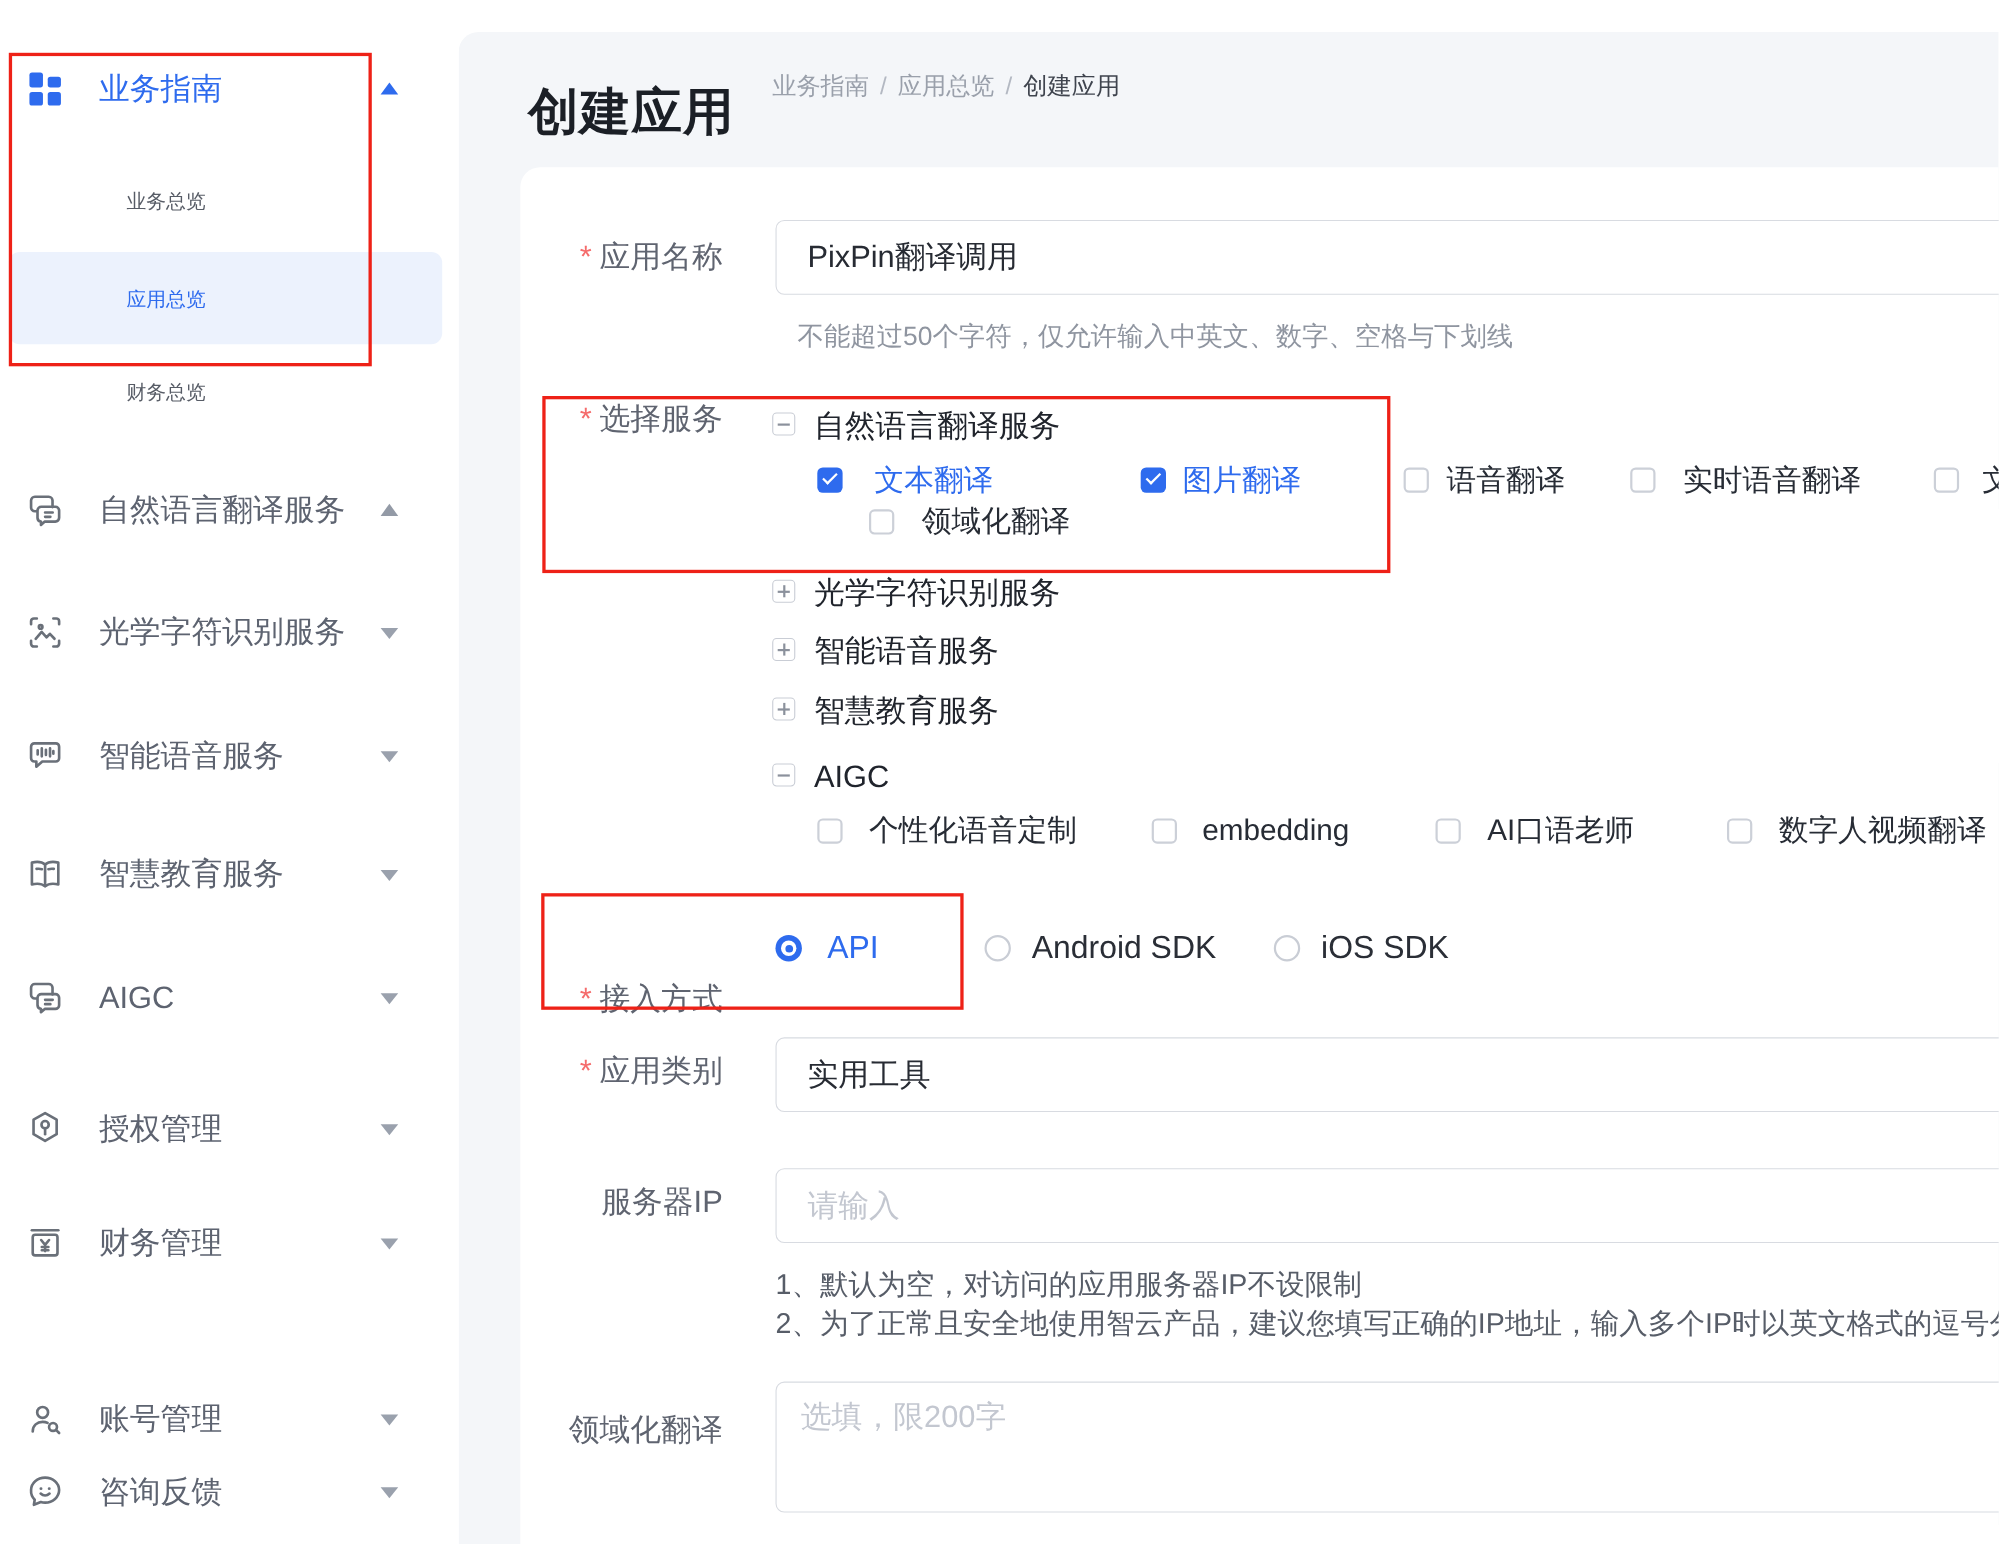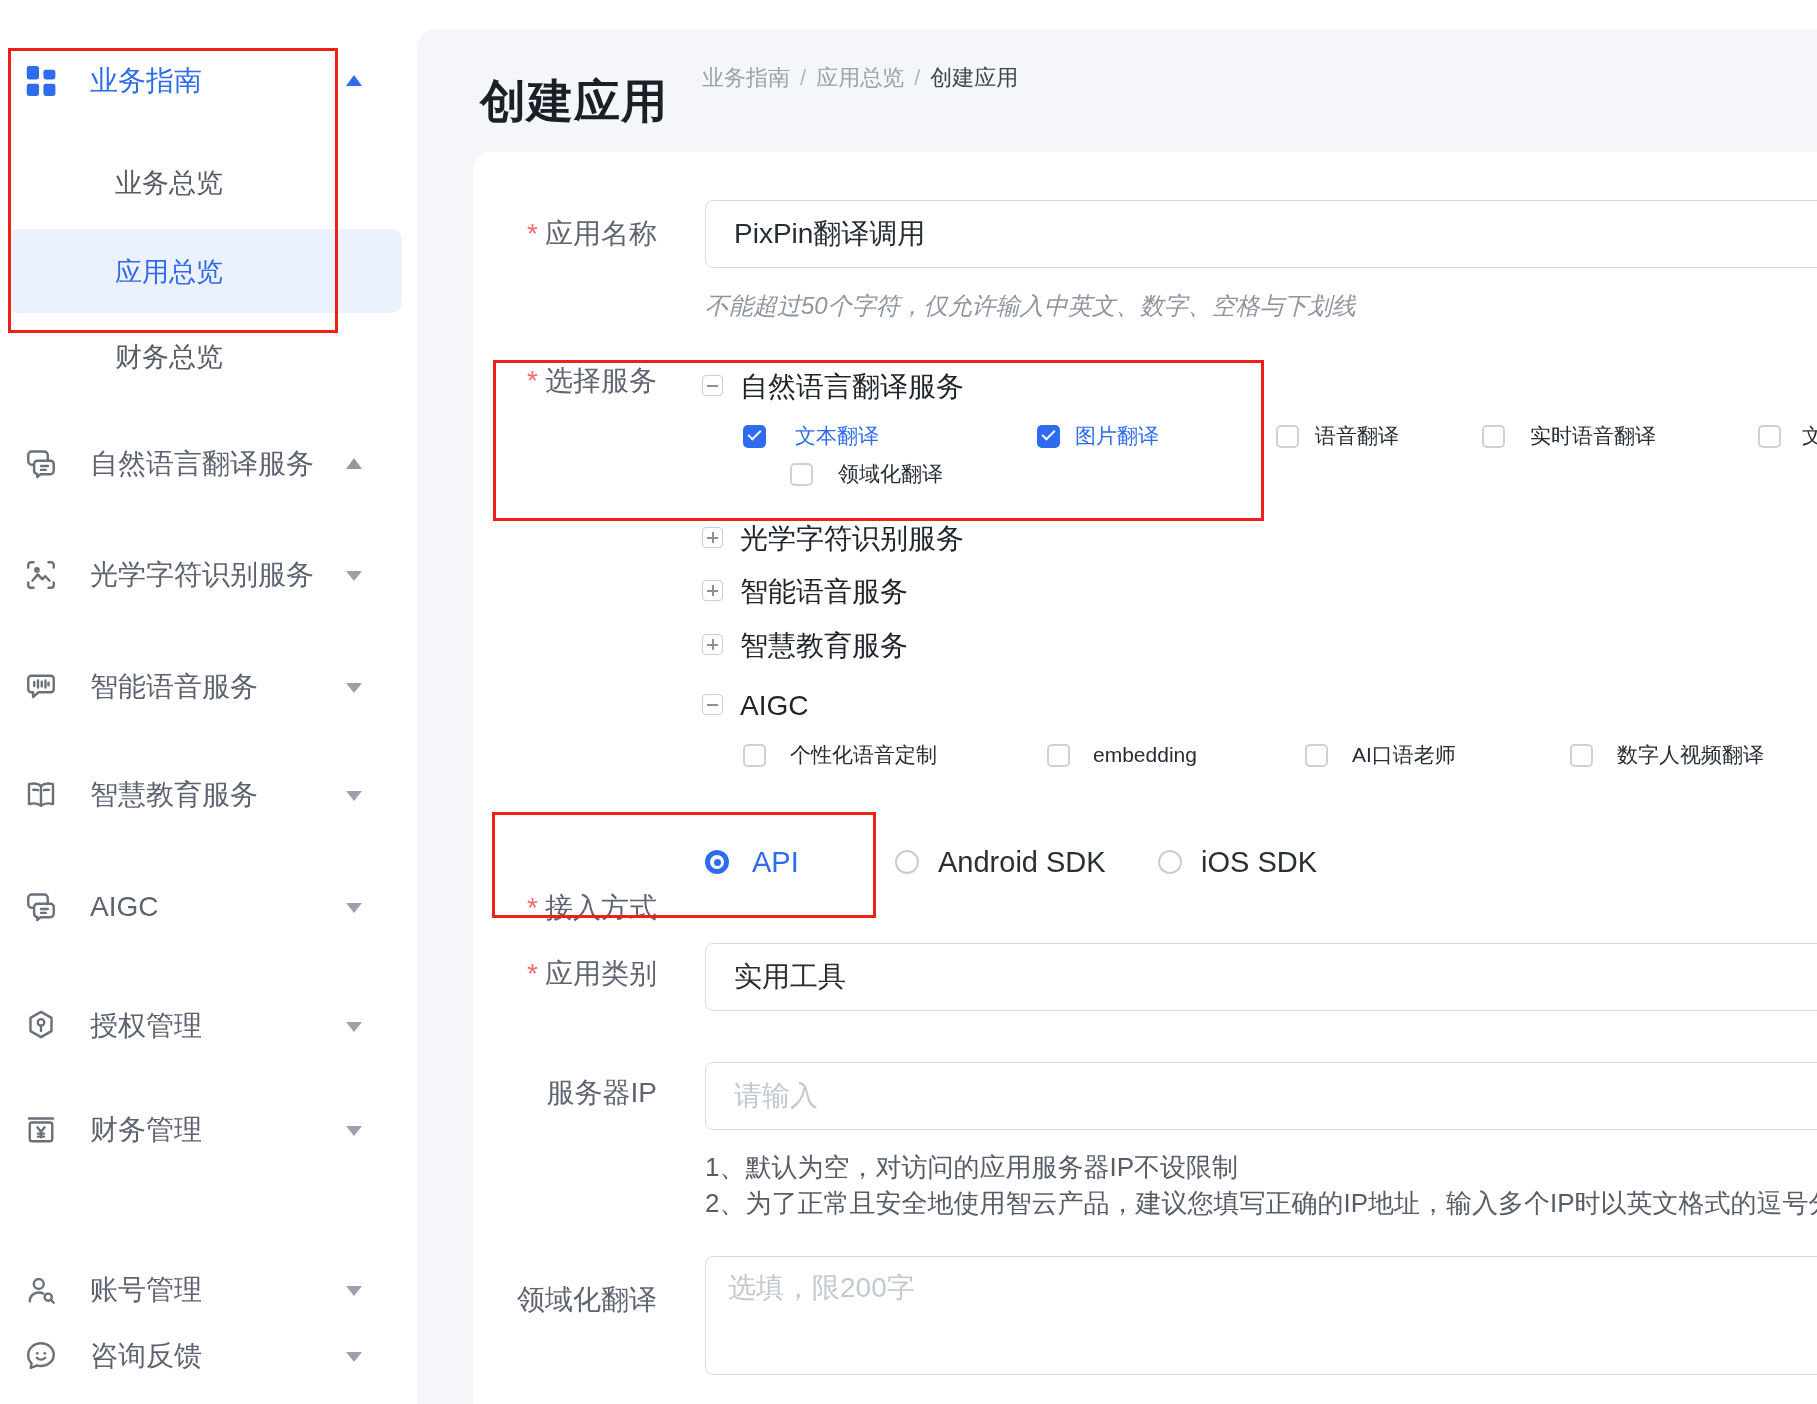"业务总览" .sb-sub { font-size: 27px -> 18px }
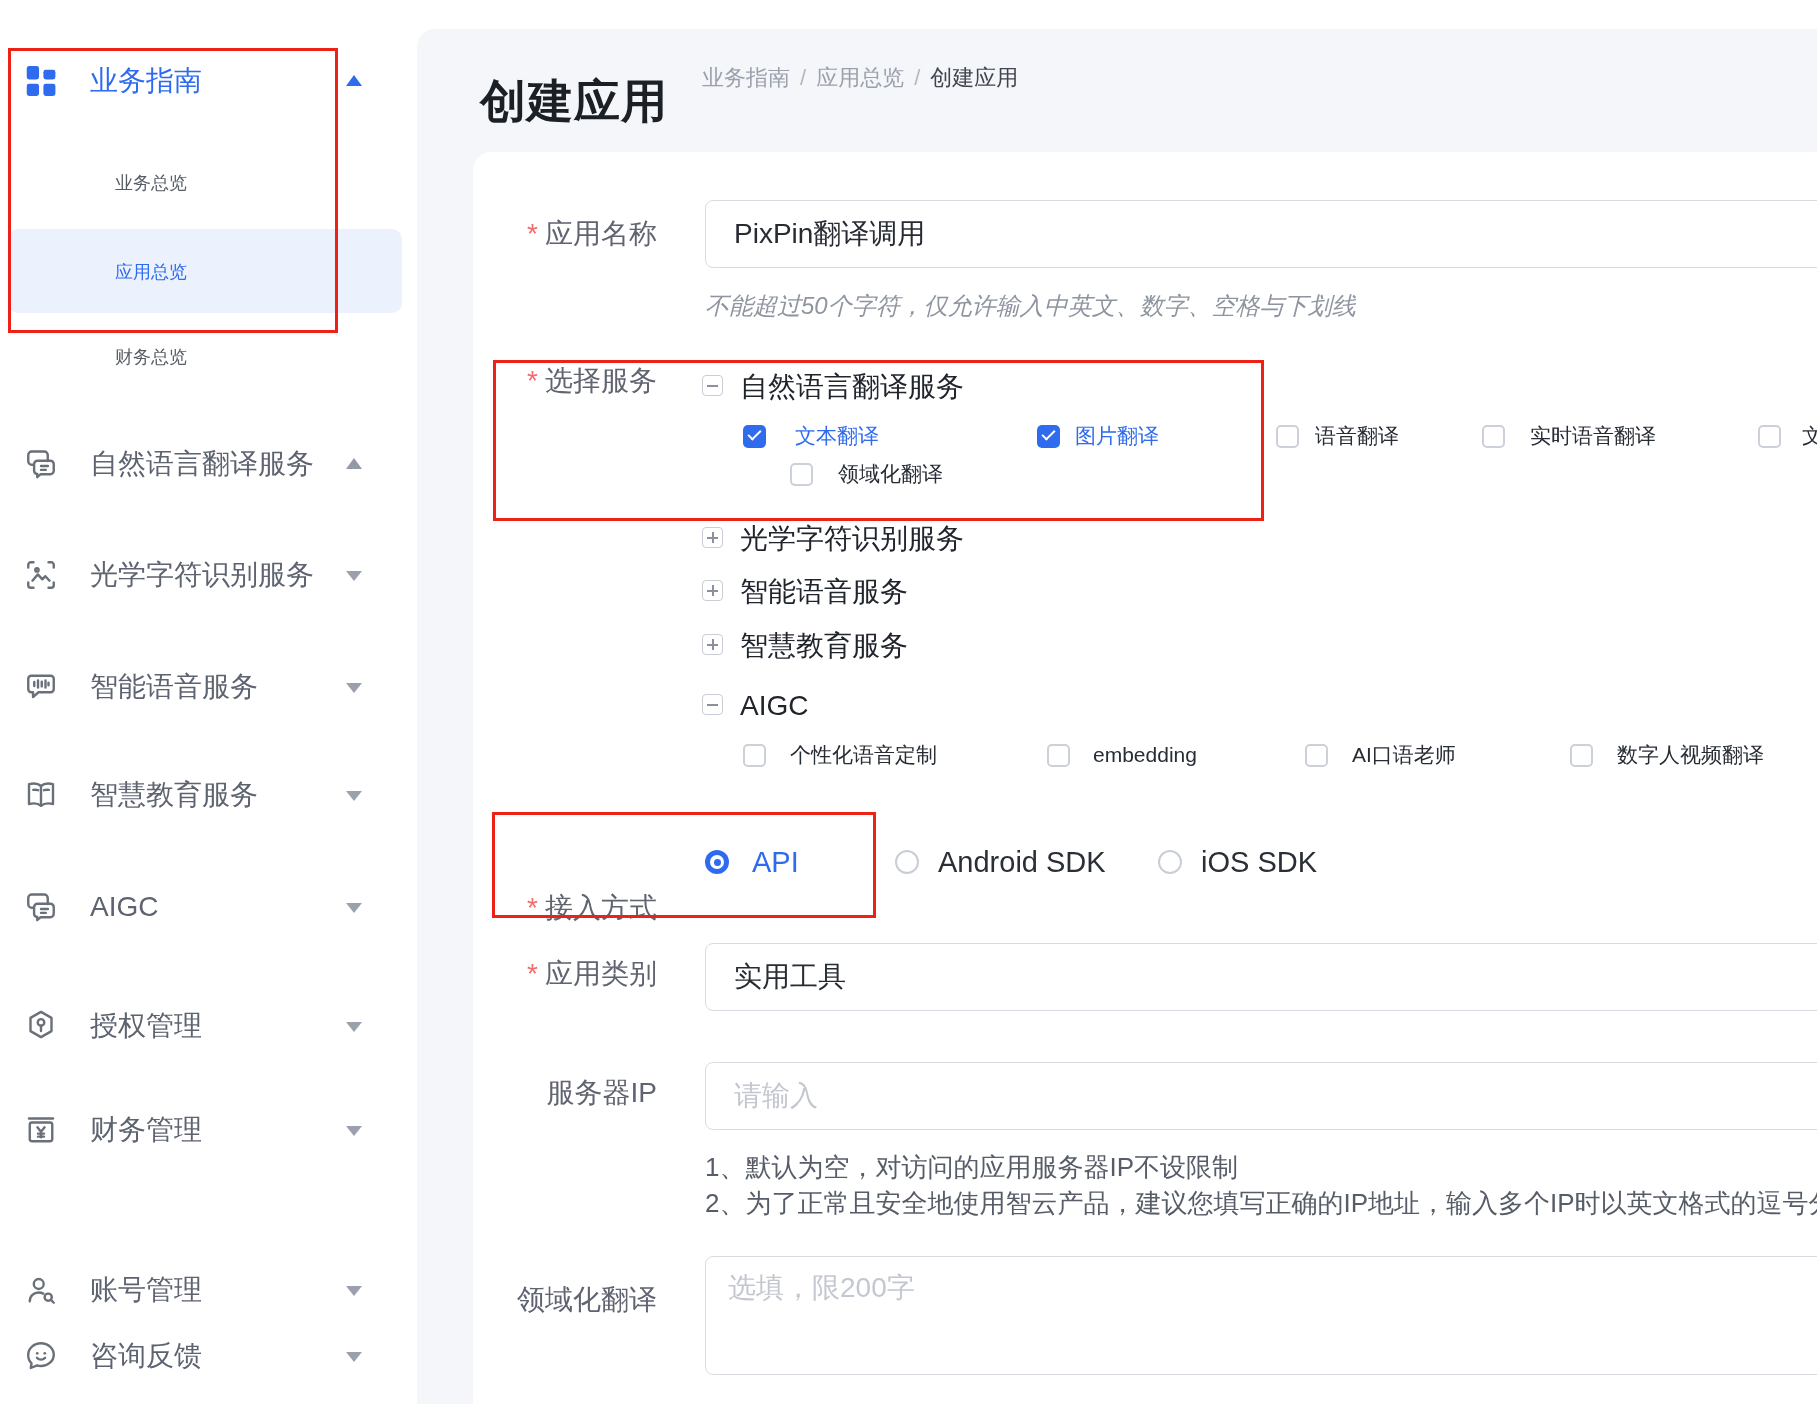"不能超过50个字符，仅允许输入中英文、数字、空格与下划线" .helper { font-style: italic -> none; left: 705px -> 725px }
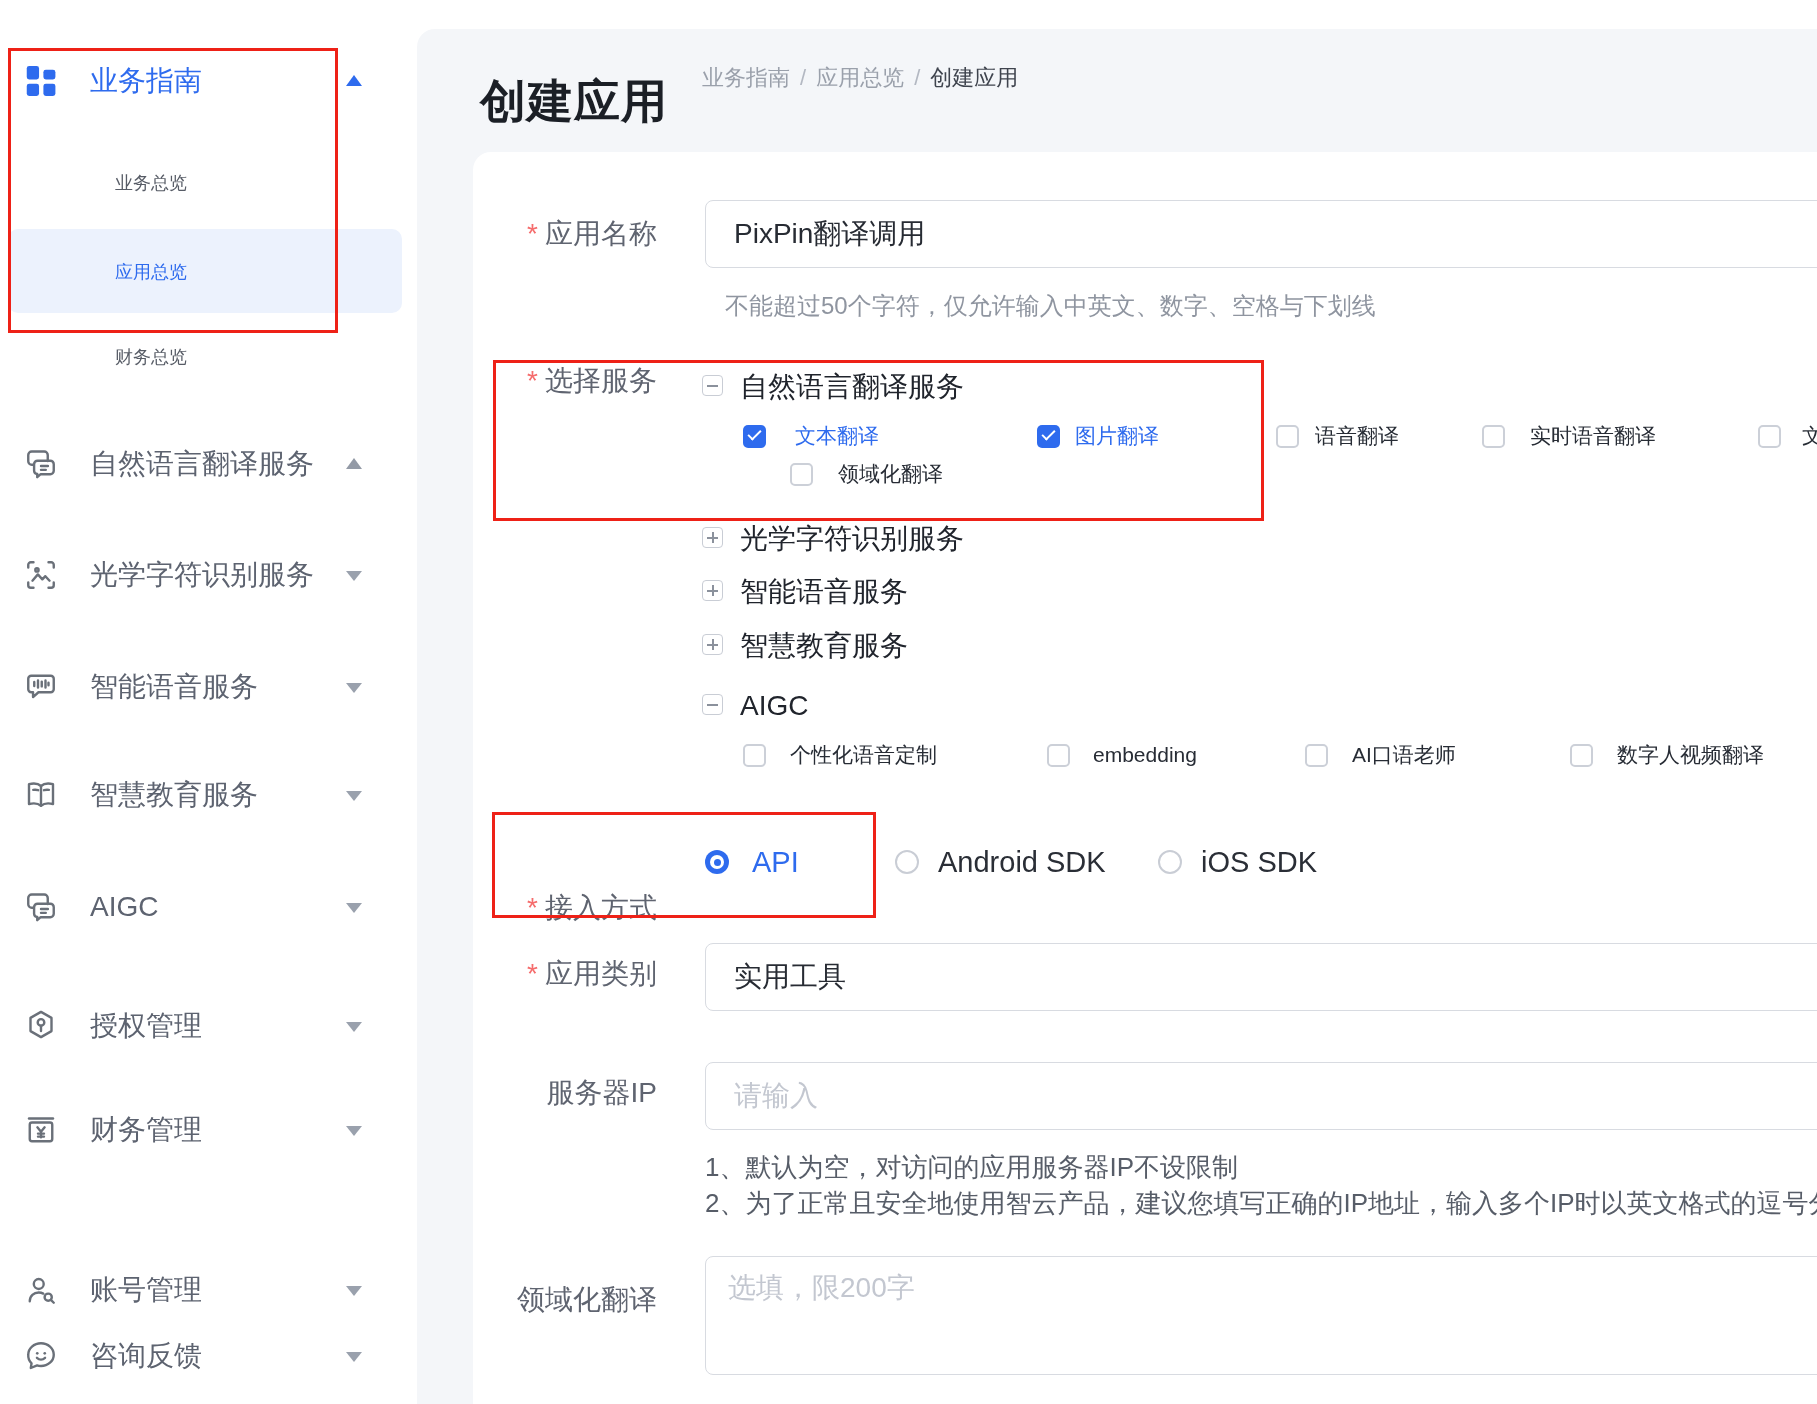"文本翻译" .olbl { font-size: 21px -> 27px }
